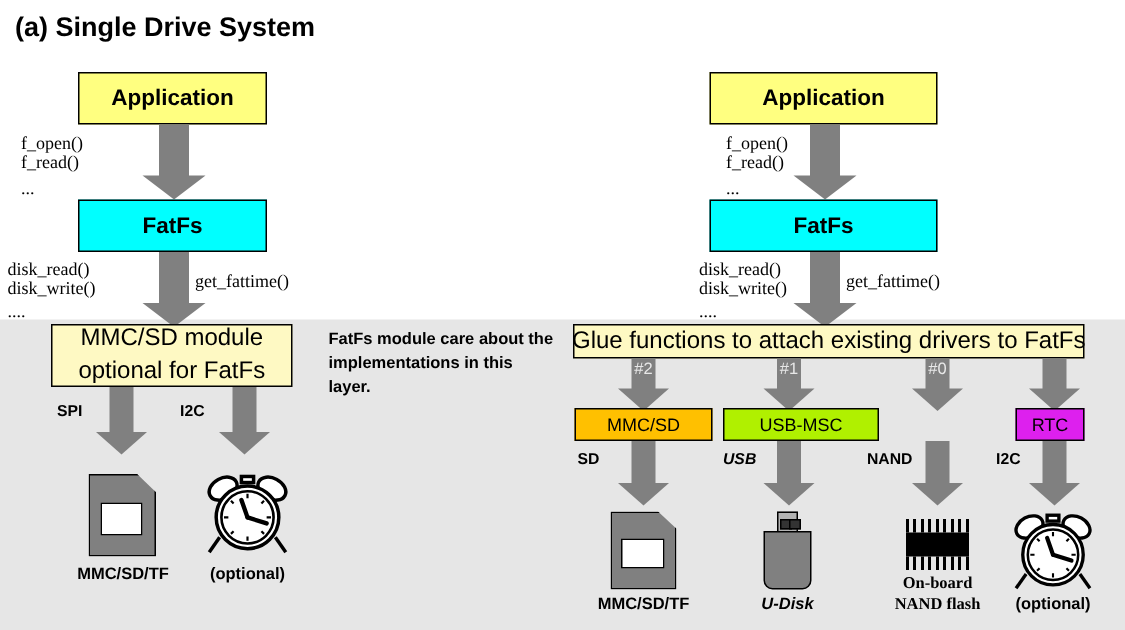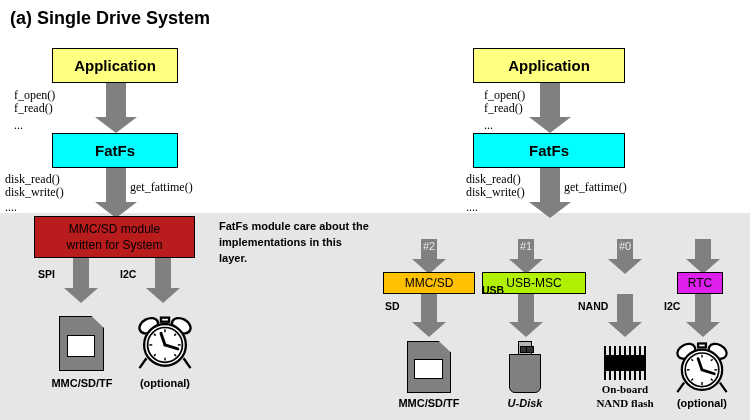"MMC/SD module" .box-green { background: #b91c1c -> #fef9c3; font-size: 12px -> 16px }
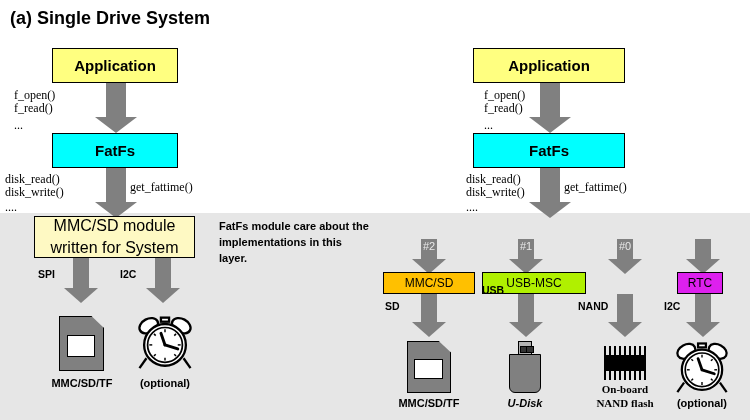"Glue functions to attach existing" div.box { html: none -> <div>Glue functions to attach existing drivers to FatFs</div> }
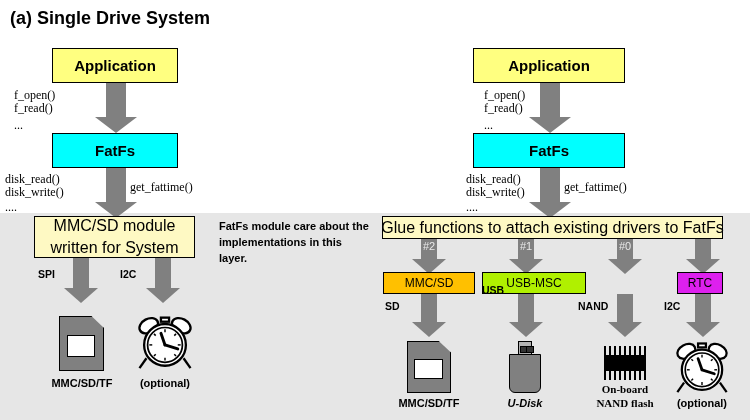"written for System" span { text: written for System -> optional for FatFs }
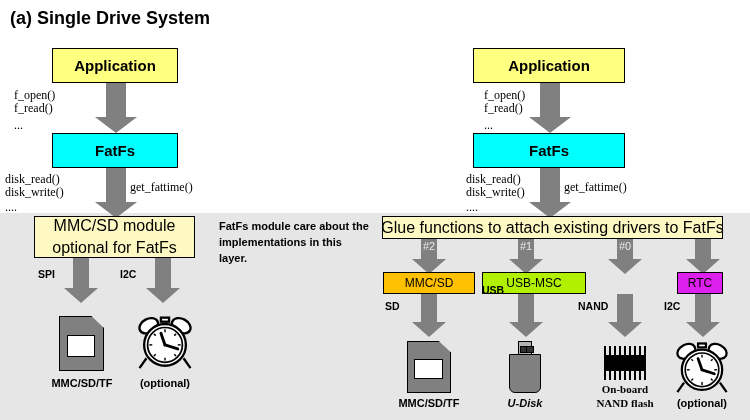"USB" div.lbl-bold { font-style: none -> italic; top: 284px -> 300px }
